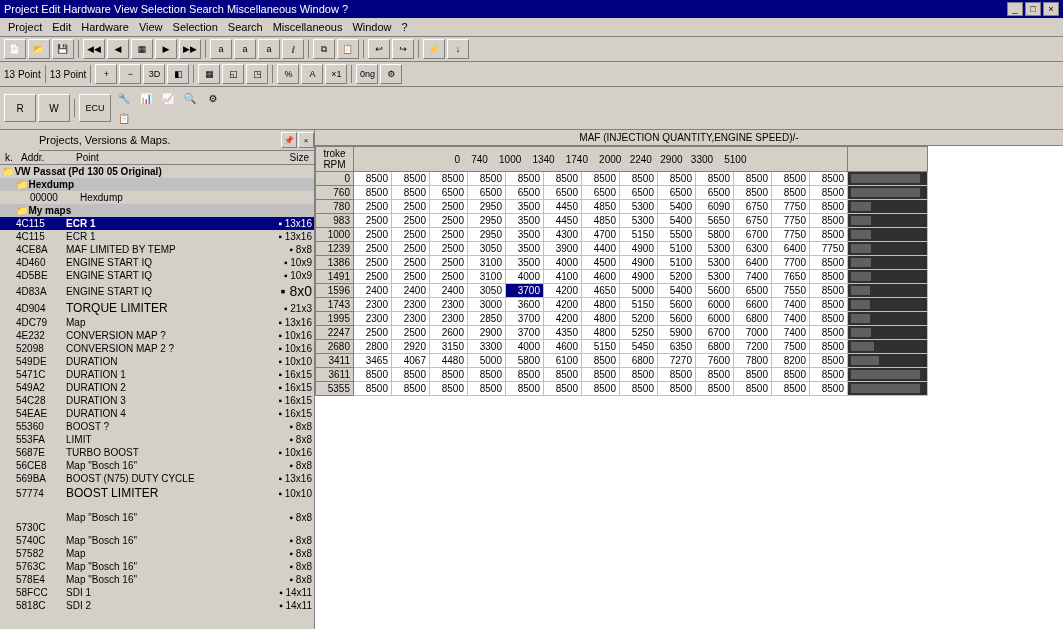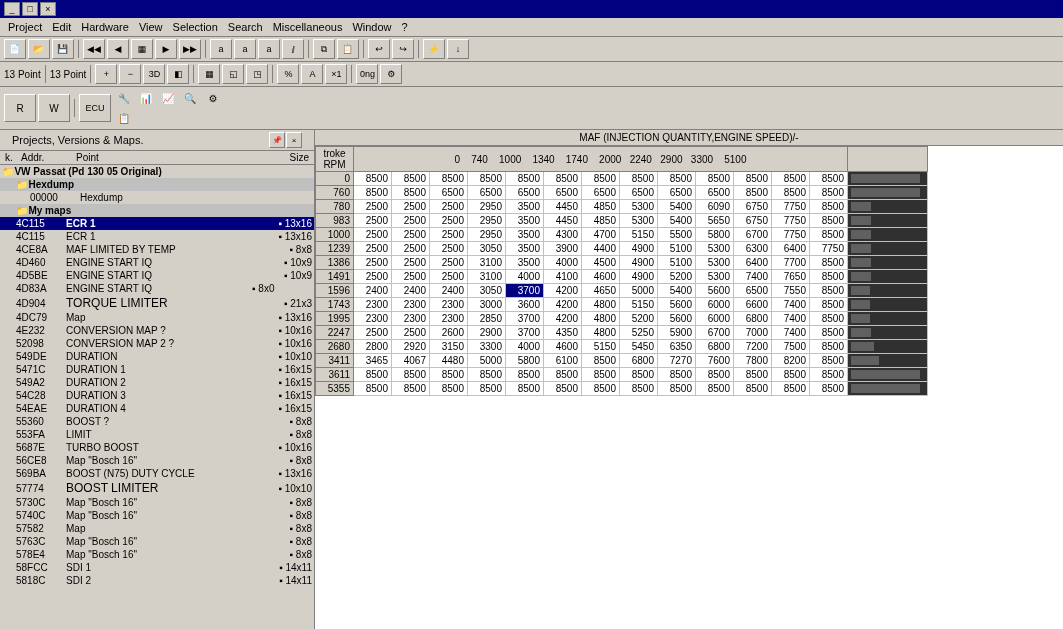"Project Edit Hardware View Selection" span { html: none -> <span>Project Edit Hardware View Selection Search Miscellaneous Window ?</span> }
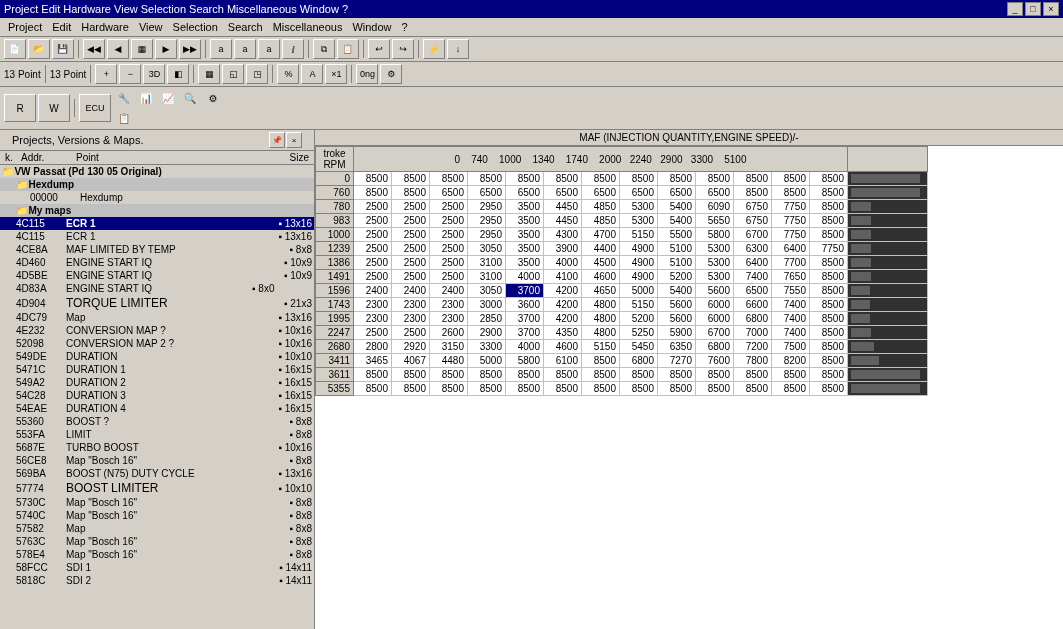"Projects, Versions & Maps." .panel-header { margin-left: none -> 39px; padding: 2px 12px -> 2px 0 }
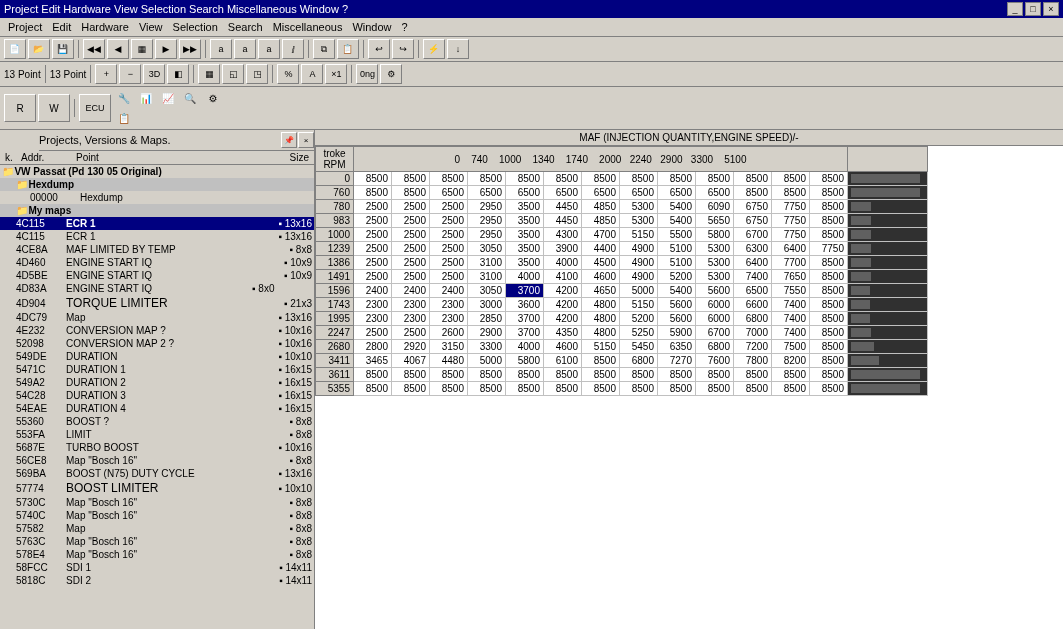"▪ 8x0" span { font-size: 10px -> 14px; text-align: none -> right }
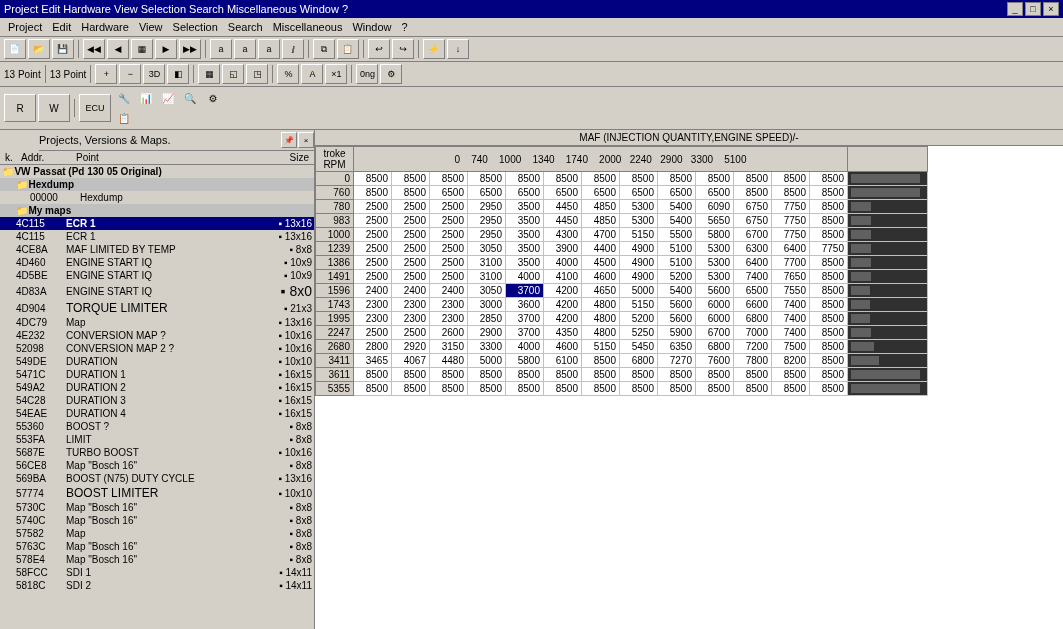"5730C" span { margin-top: none -> 20px }
